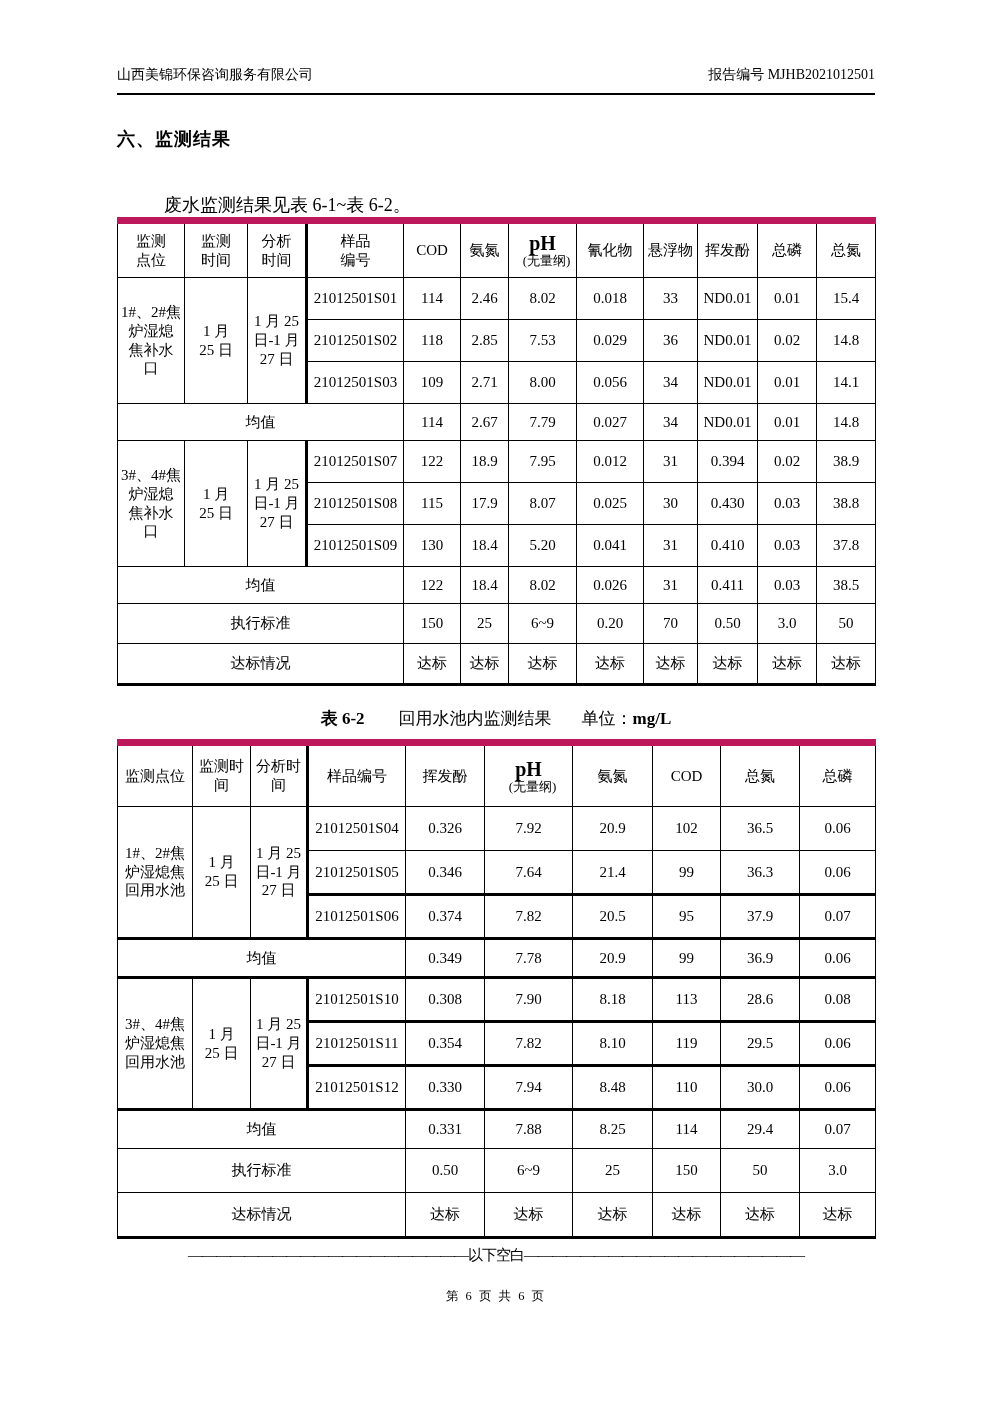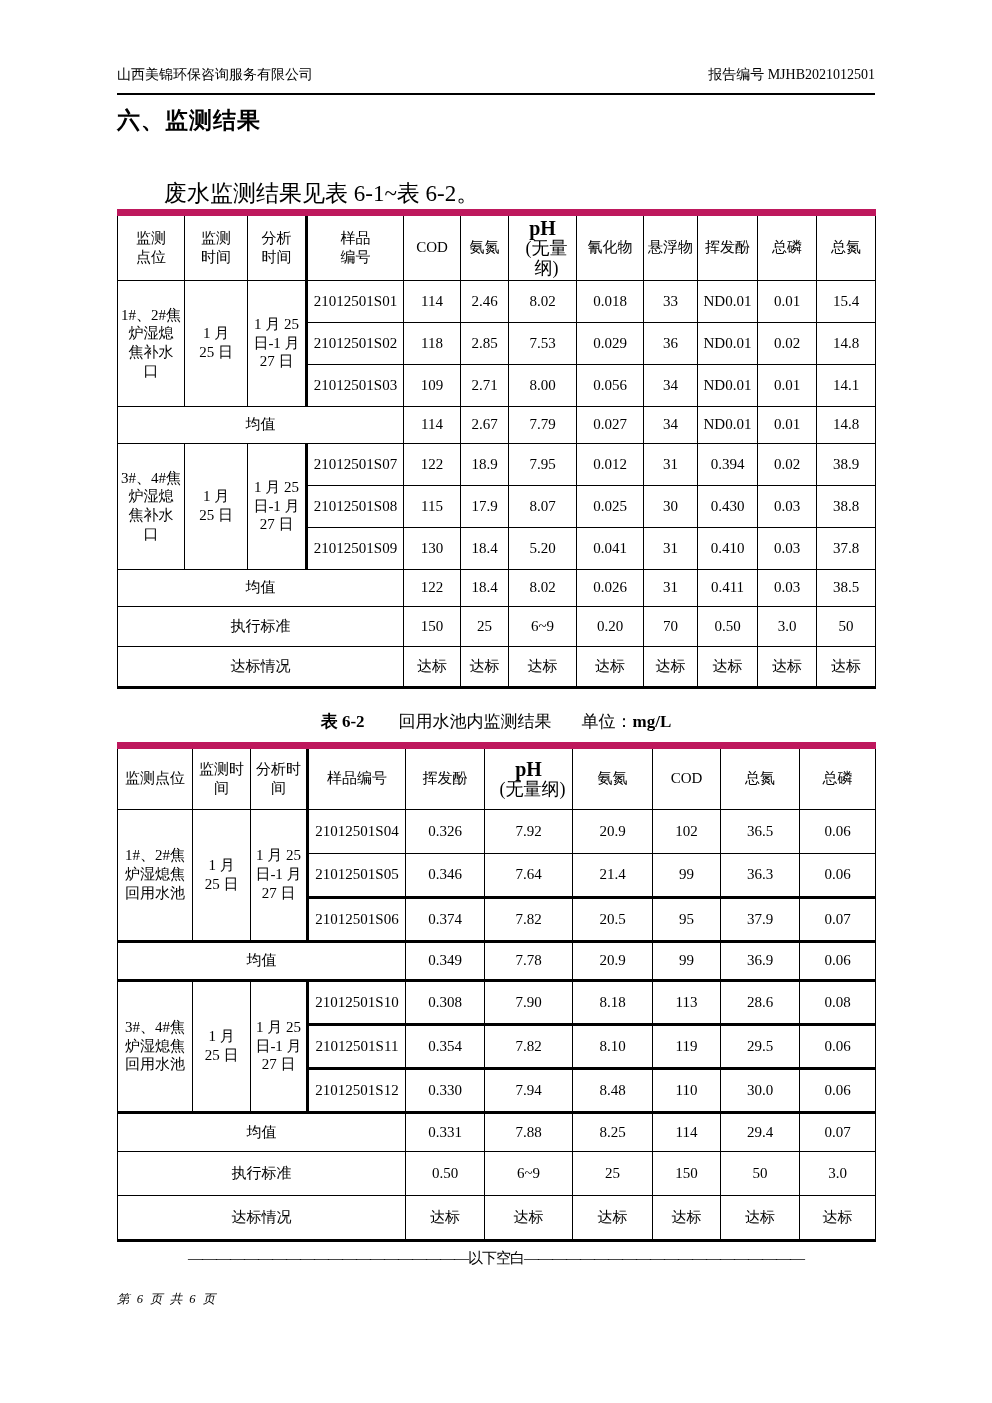"六、监测结果" .section-title { font-size: 23px -> 18px; margin-top: 10px -> 32px }
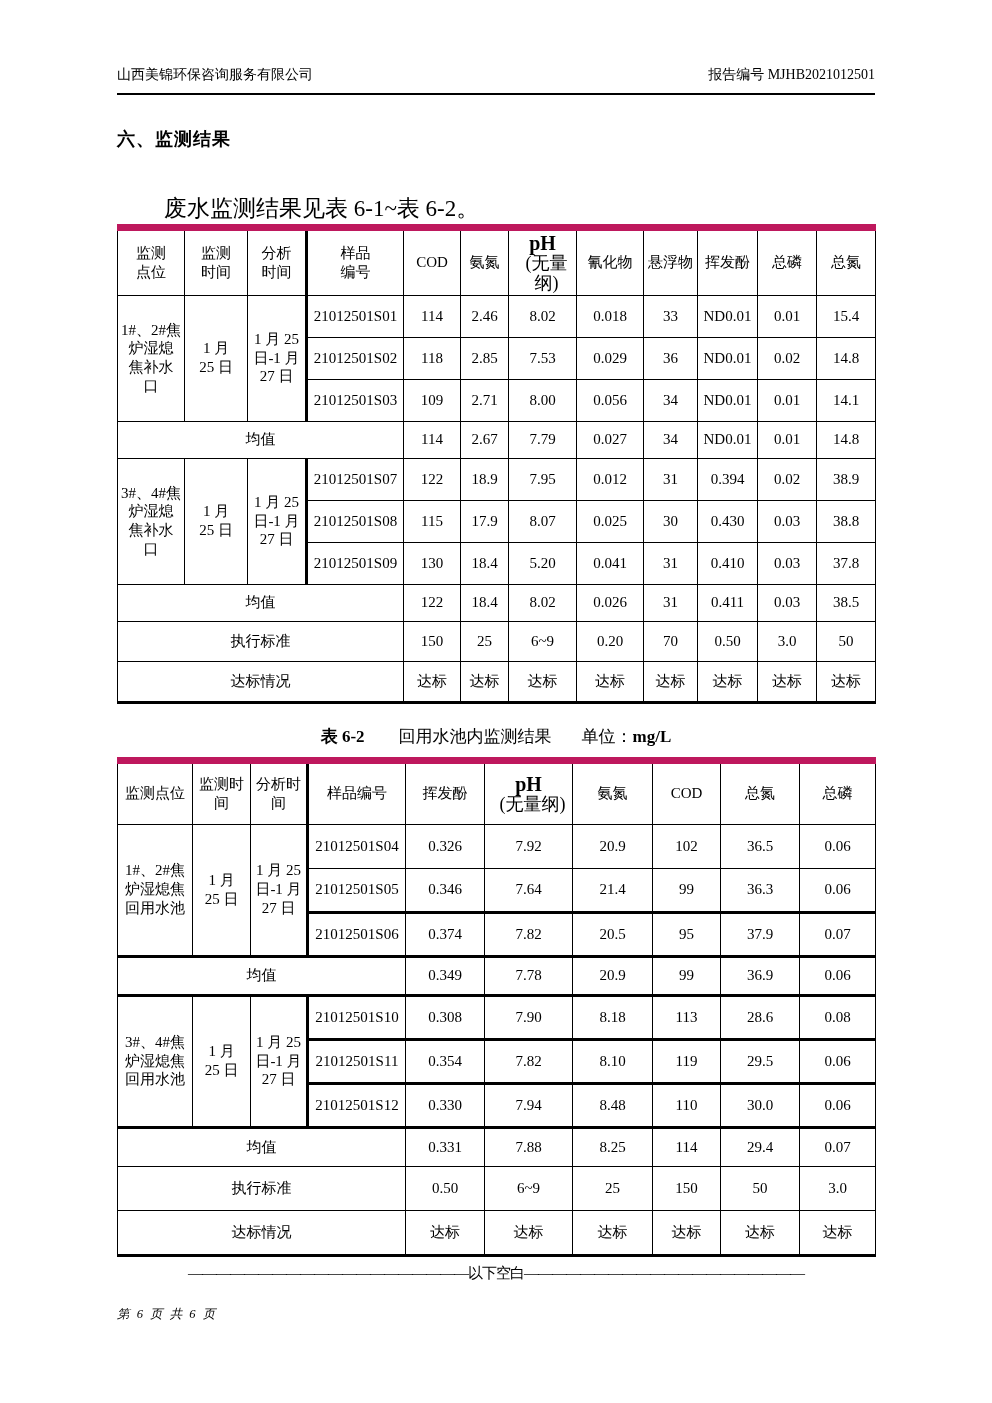"废水监测结果见表 6-1~表 6-2。" .intro { font-size: 23px -> 18px }
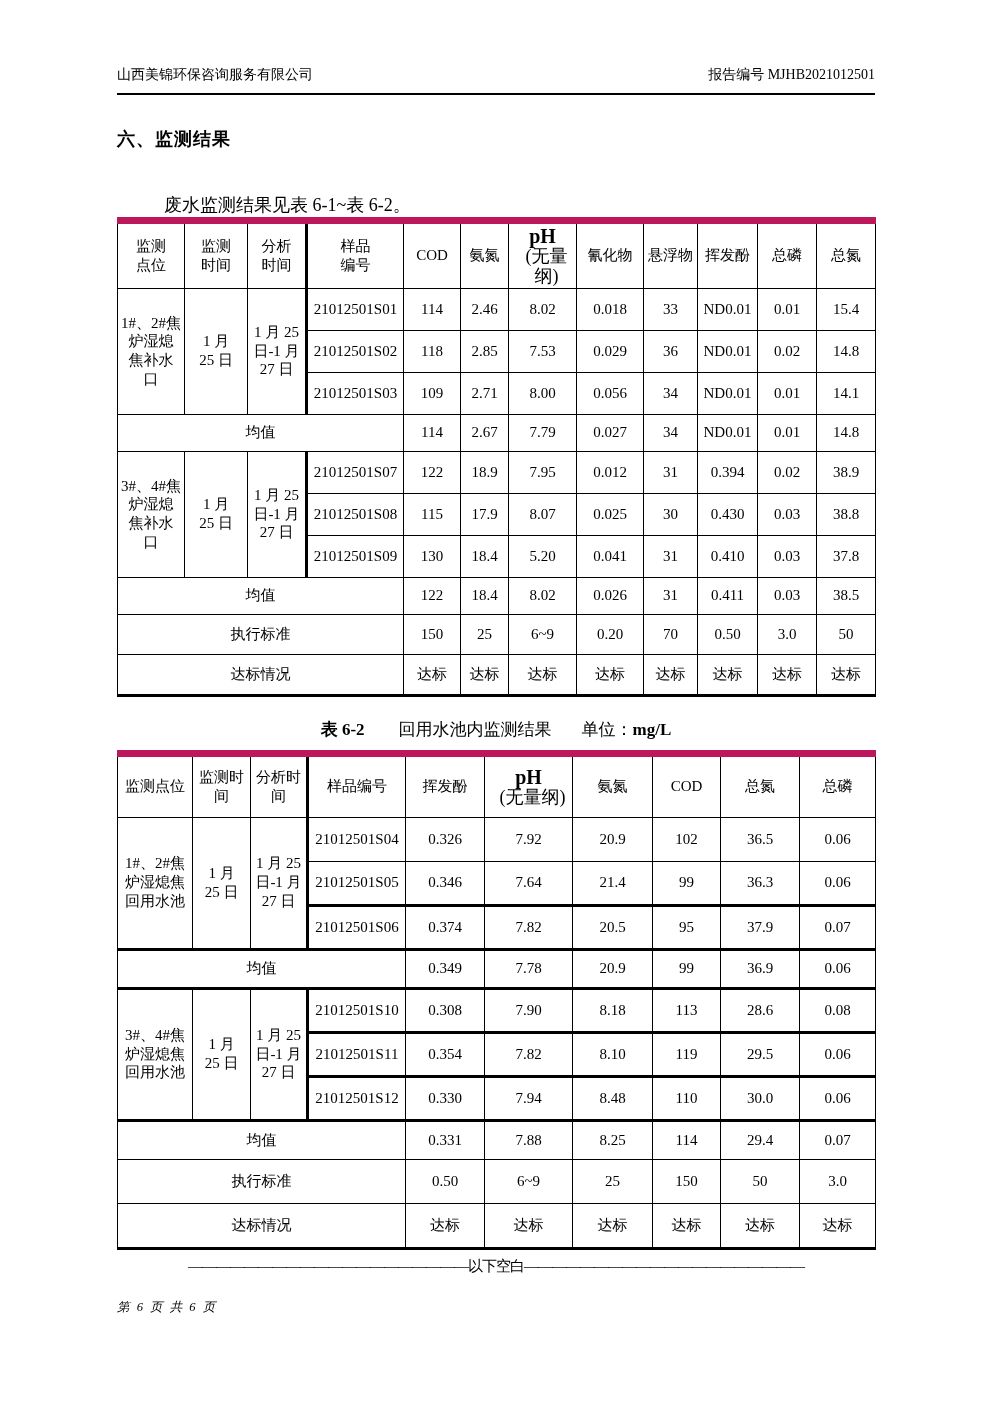"(无量纲)" .ph-note { font-size: 18px -> 13px }
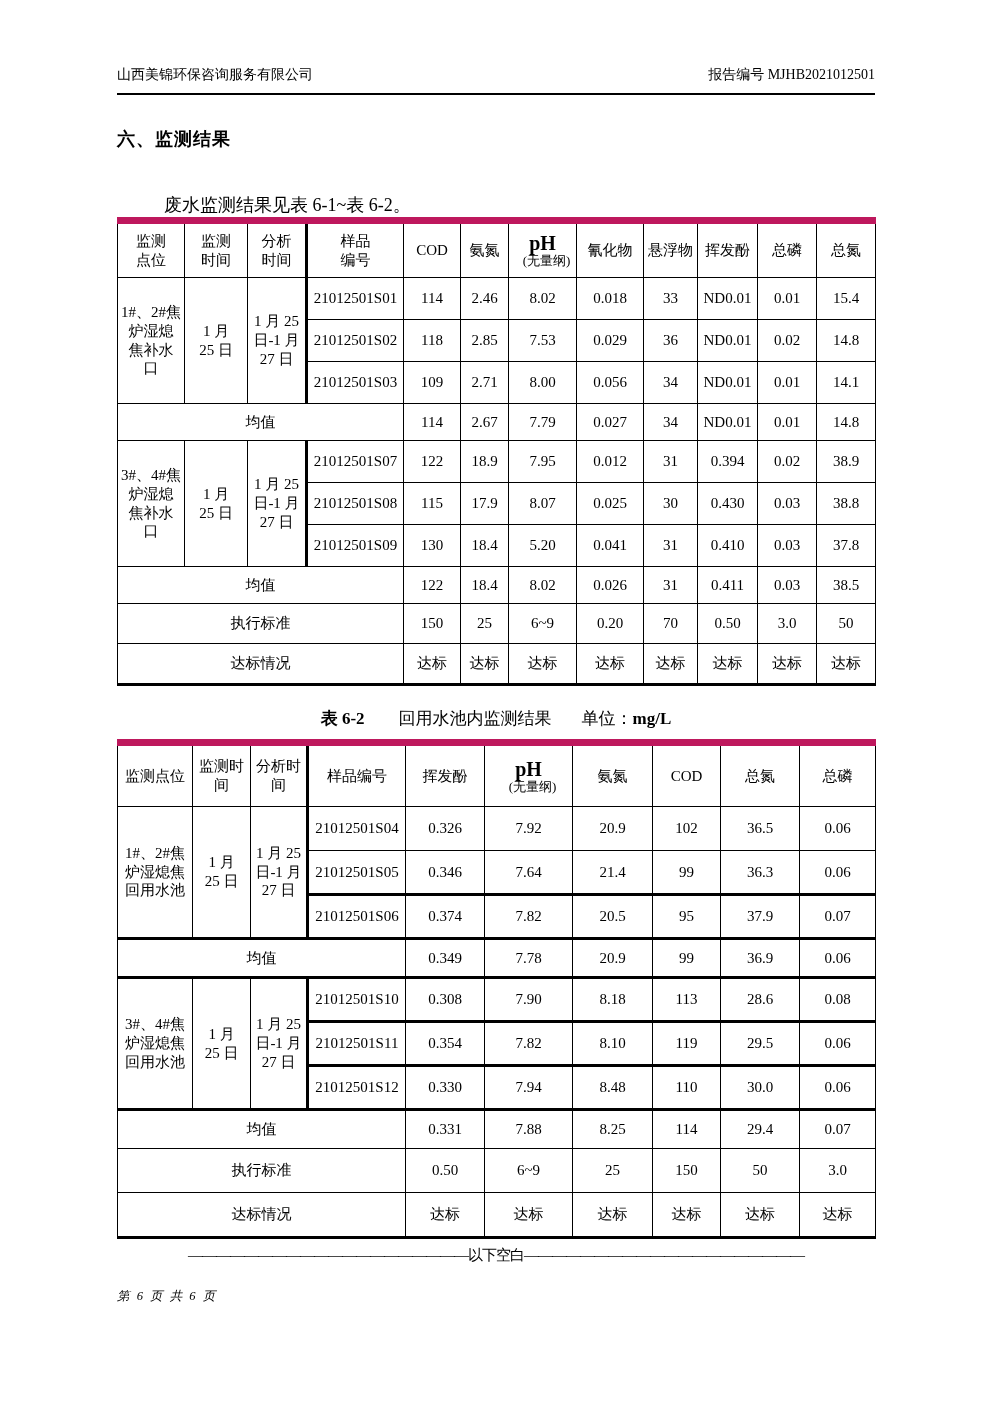"第 6 页 共 6" .page-num { font-style: italic -> none; text-align: none -> center }
